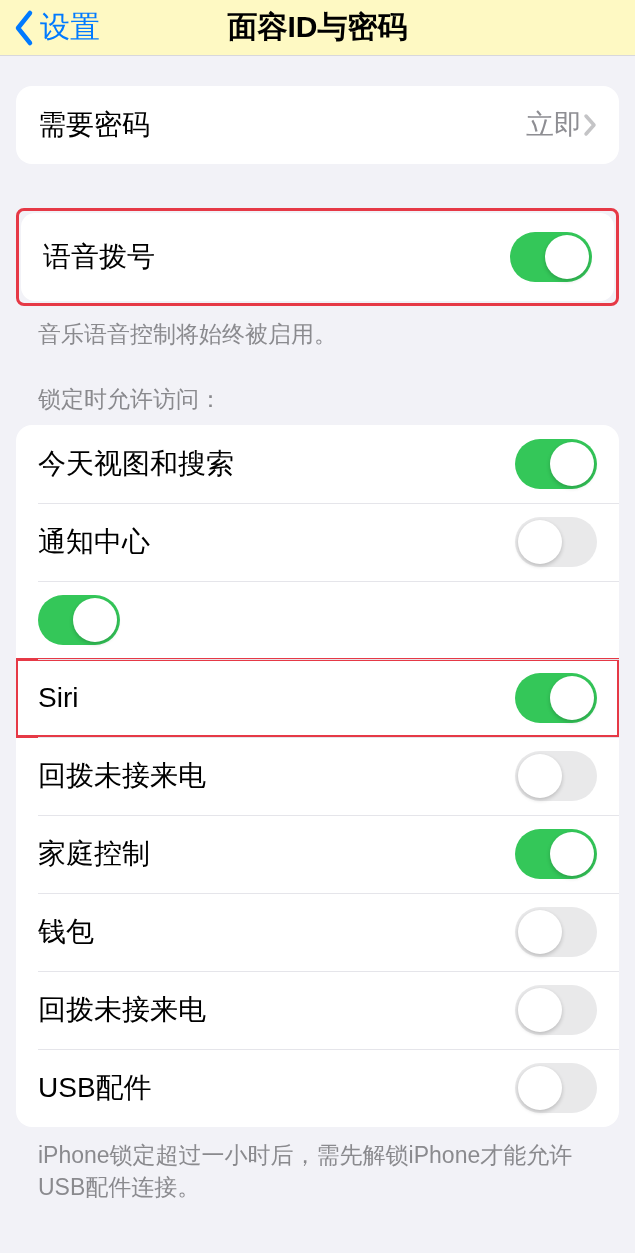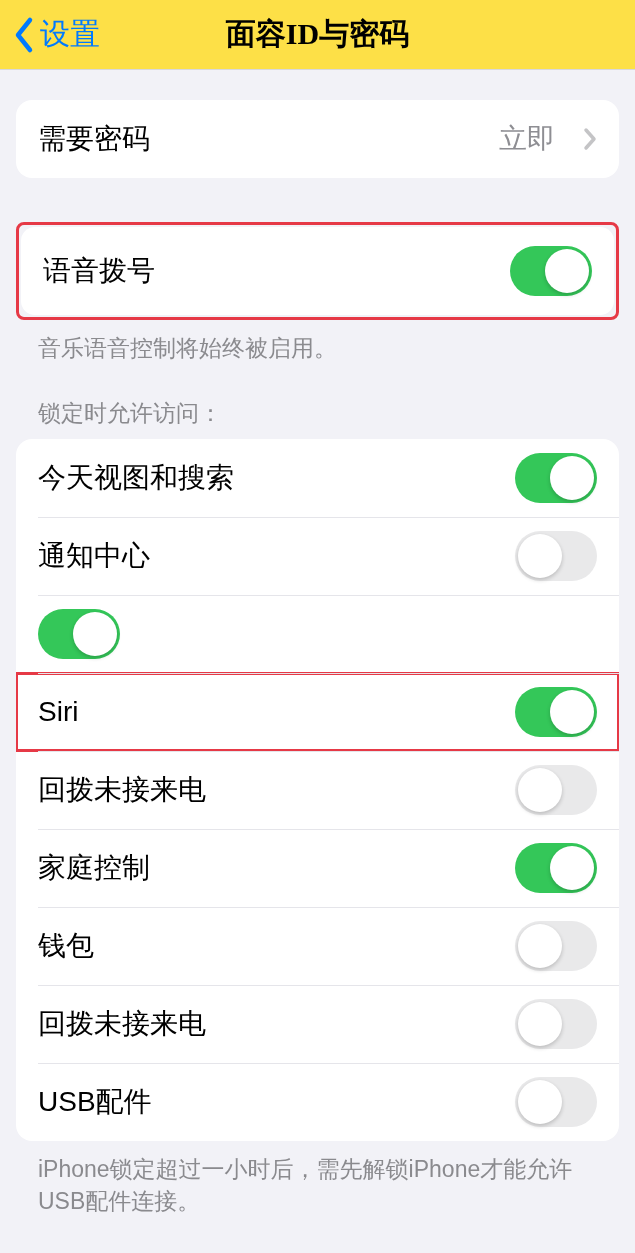"设置" .header { background: #fde047 -> #fef9c3; height: 70px -> 56px }
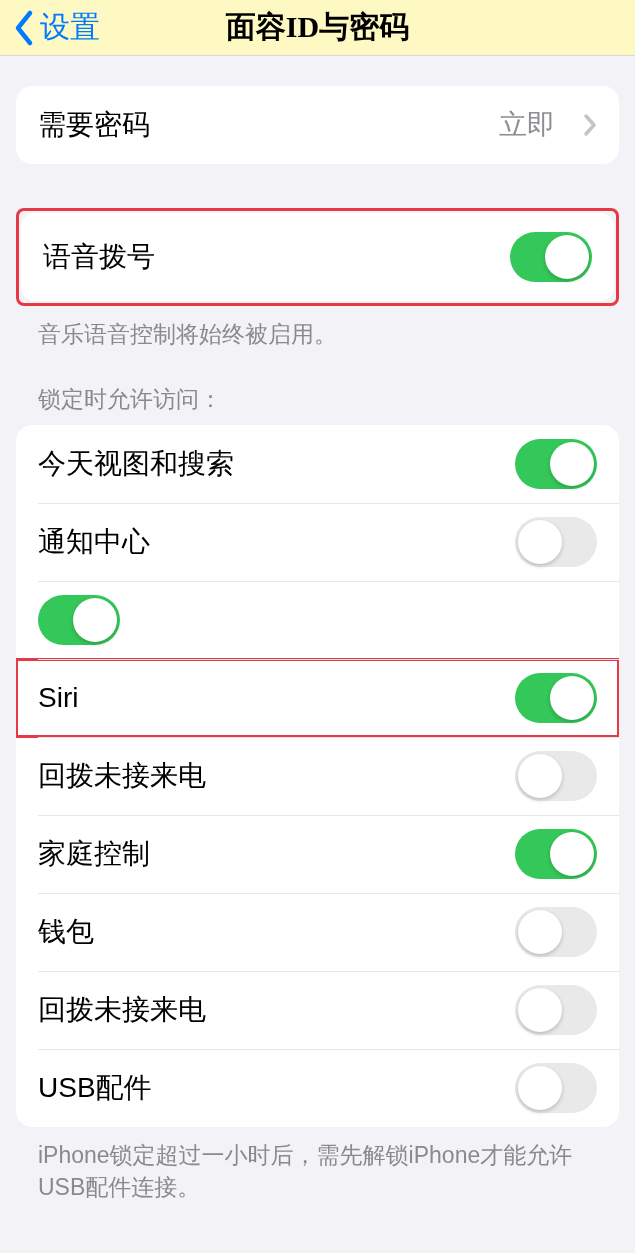"面容ID与密码" .header-title { font-family: Liberation Serif, serif -> none }
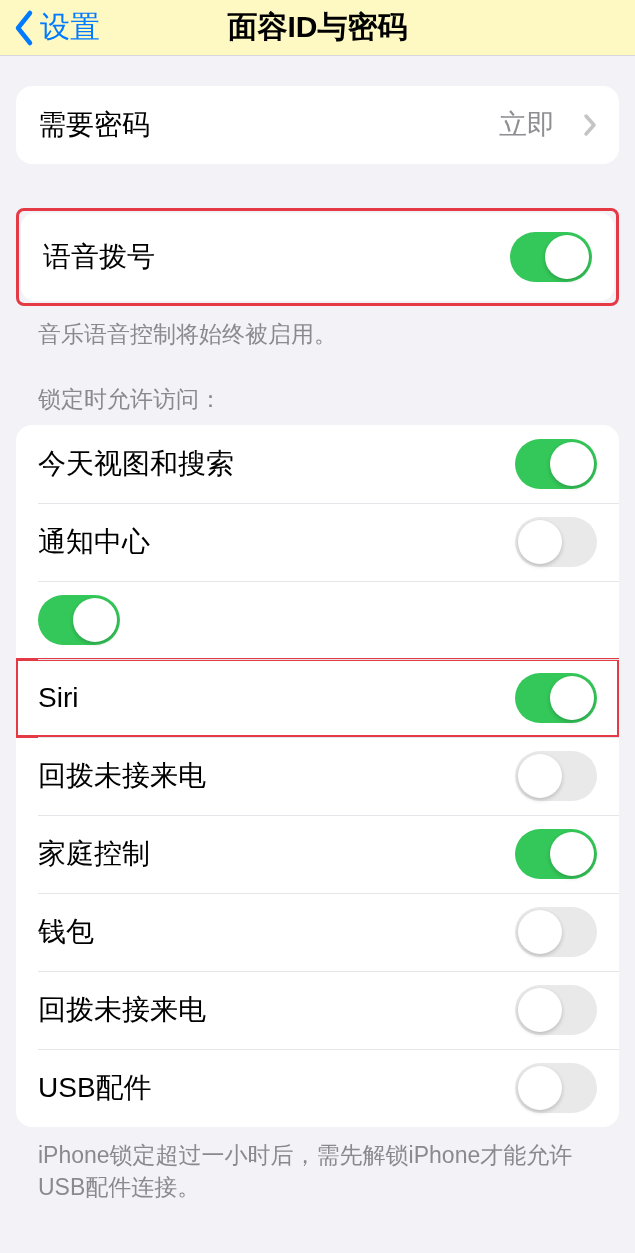"立即" .row-right { gap: 28px -> 1px }
